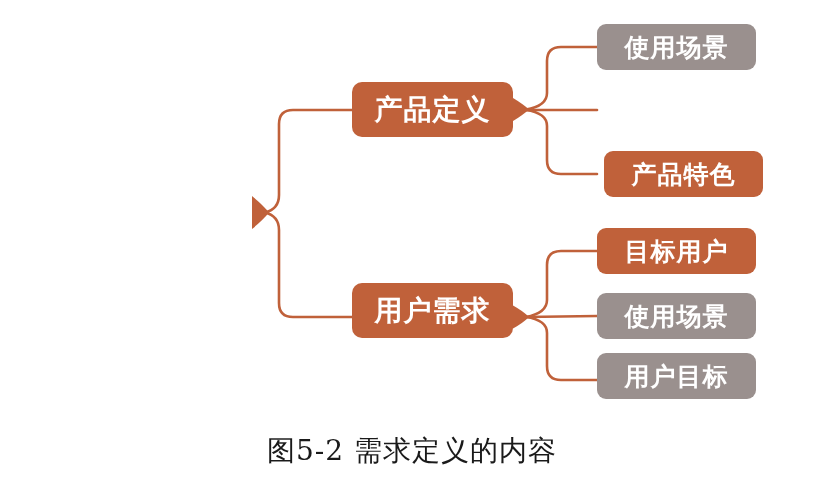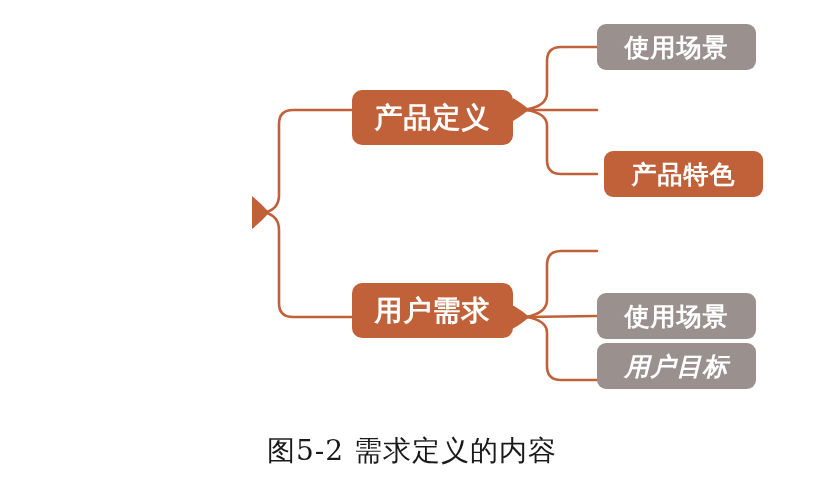"产品定义" .node-branch.b0 { top: 90px -> 82px }
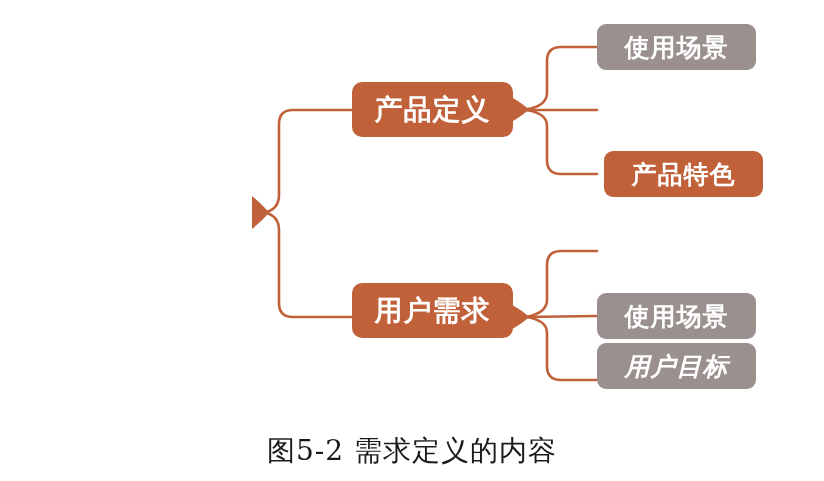"目标用户" div.node { html: none -> <div>目标用户</div> }
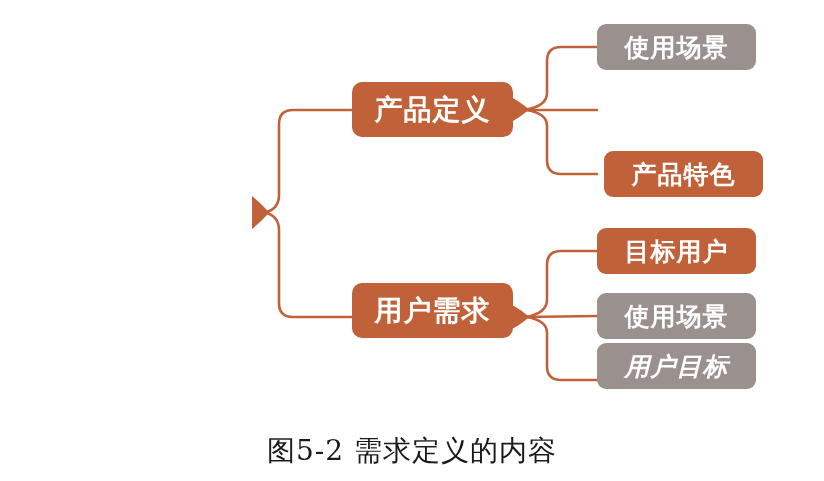"用户目标" .leaf-5 { font-style: italic -> none; top: 343px -> 353px }
